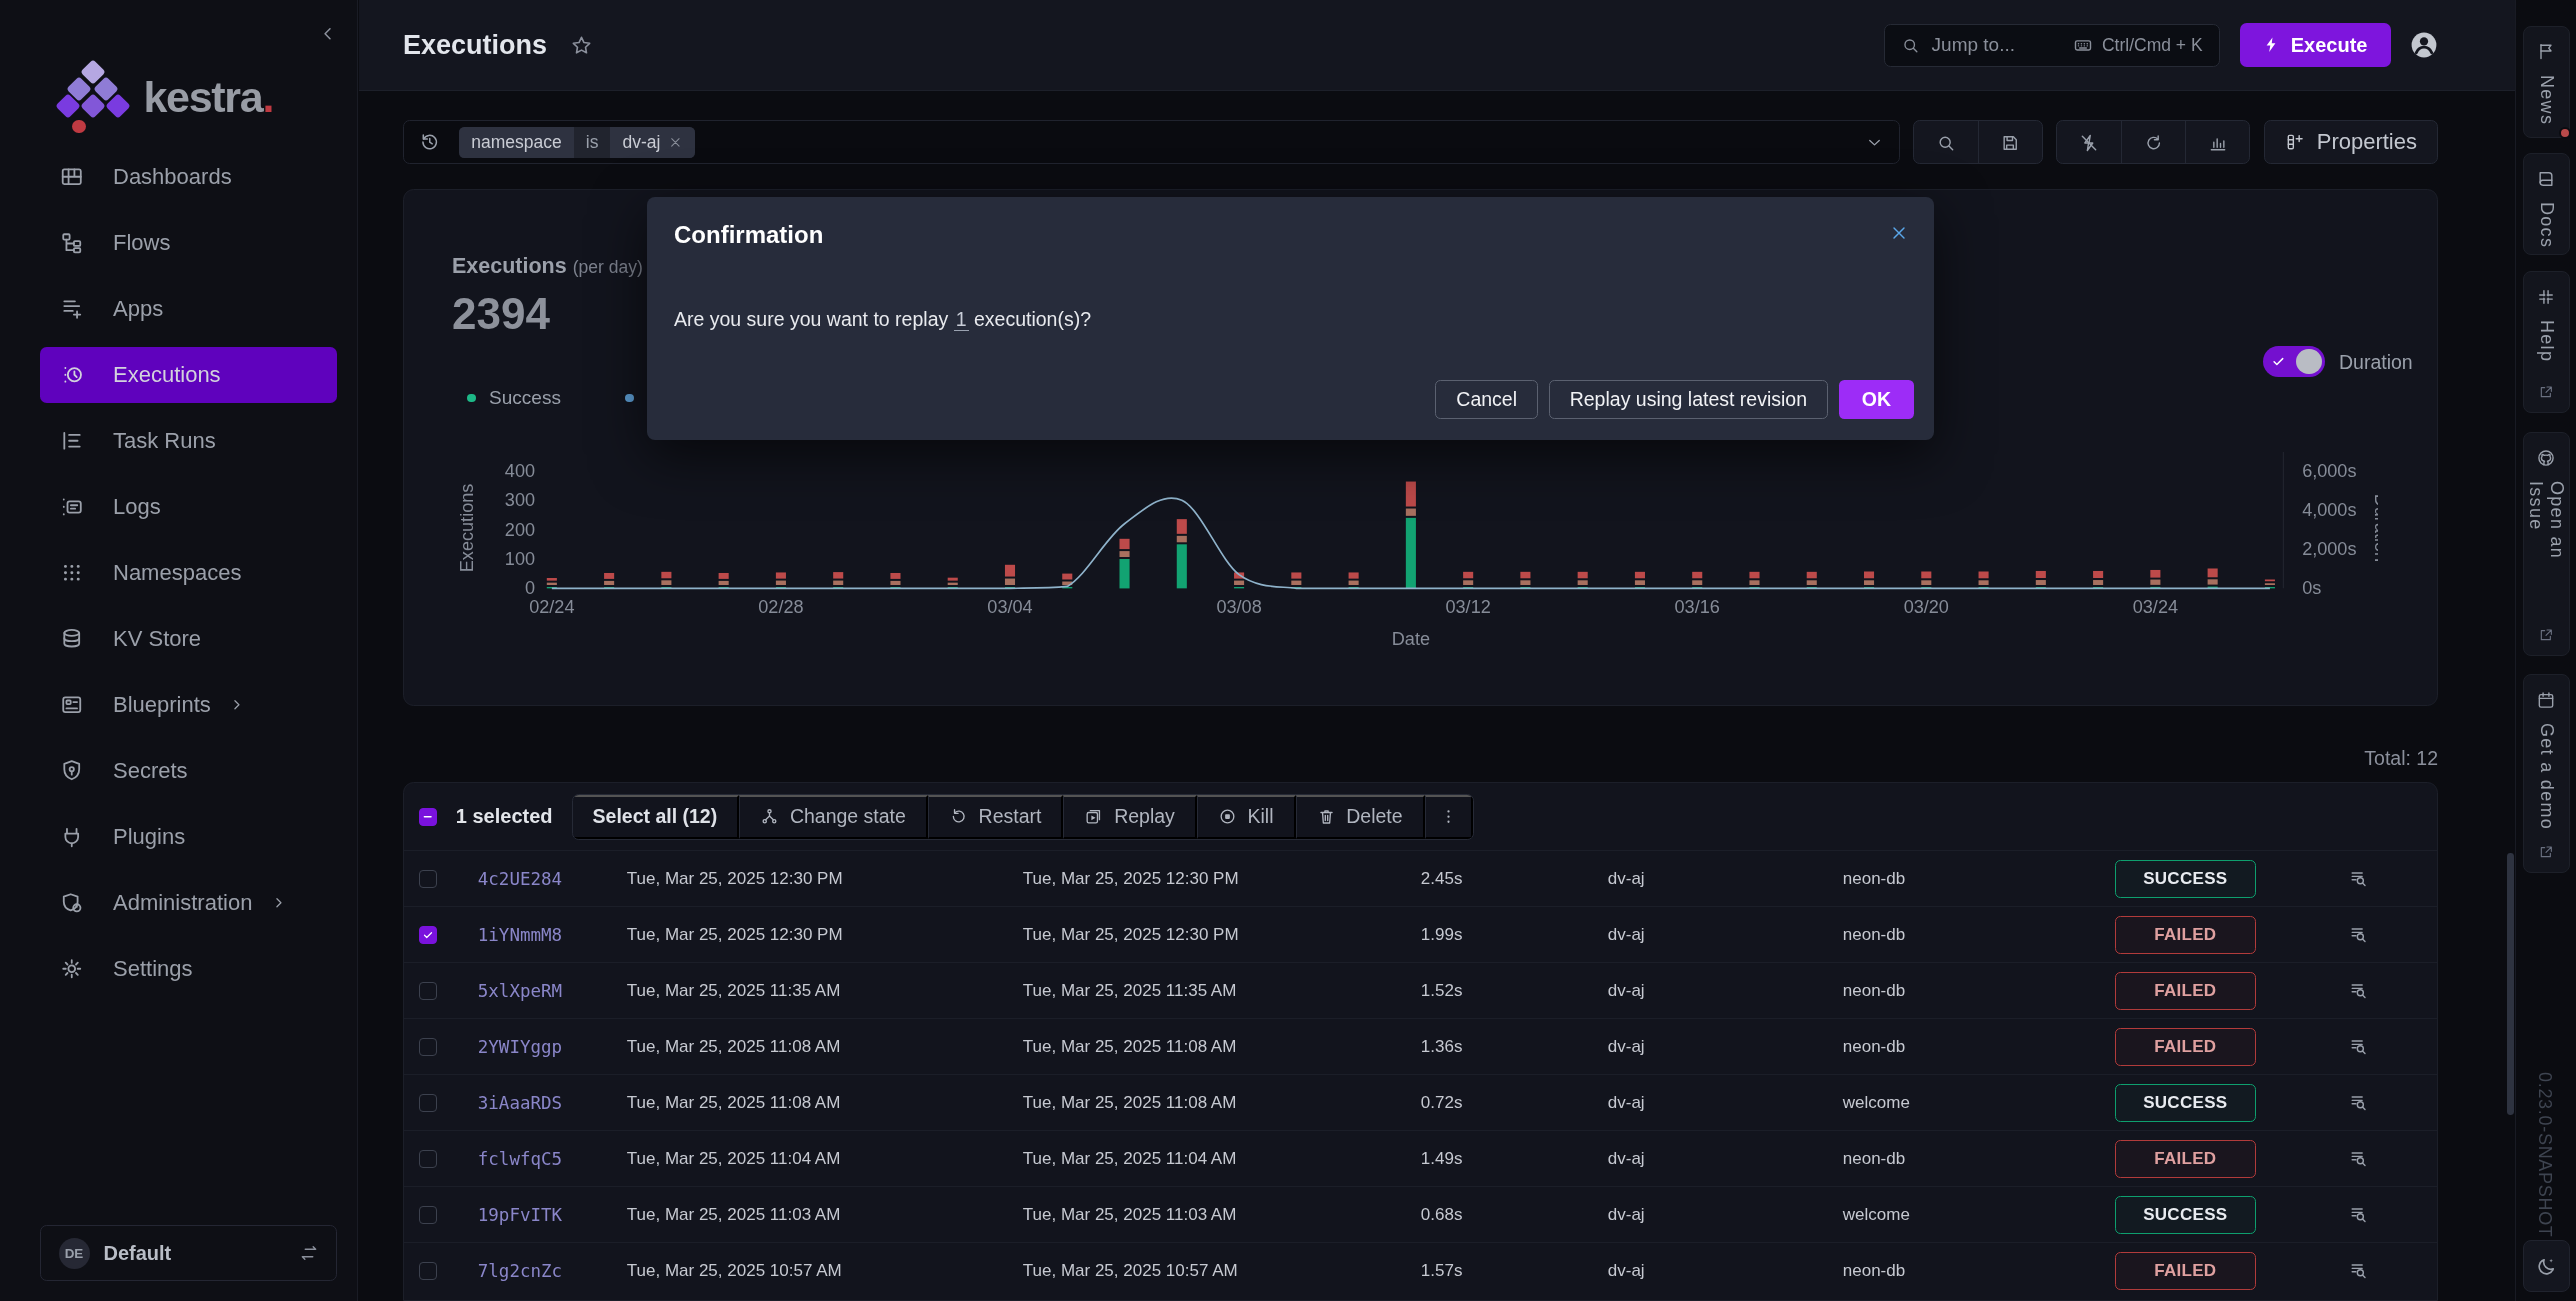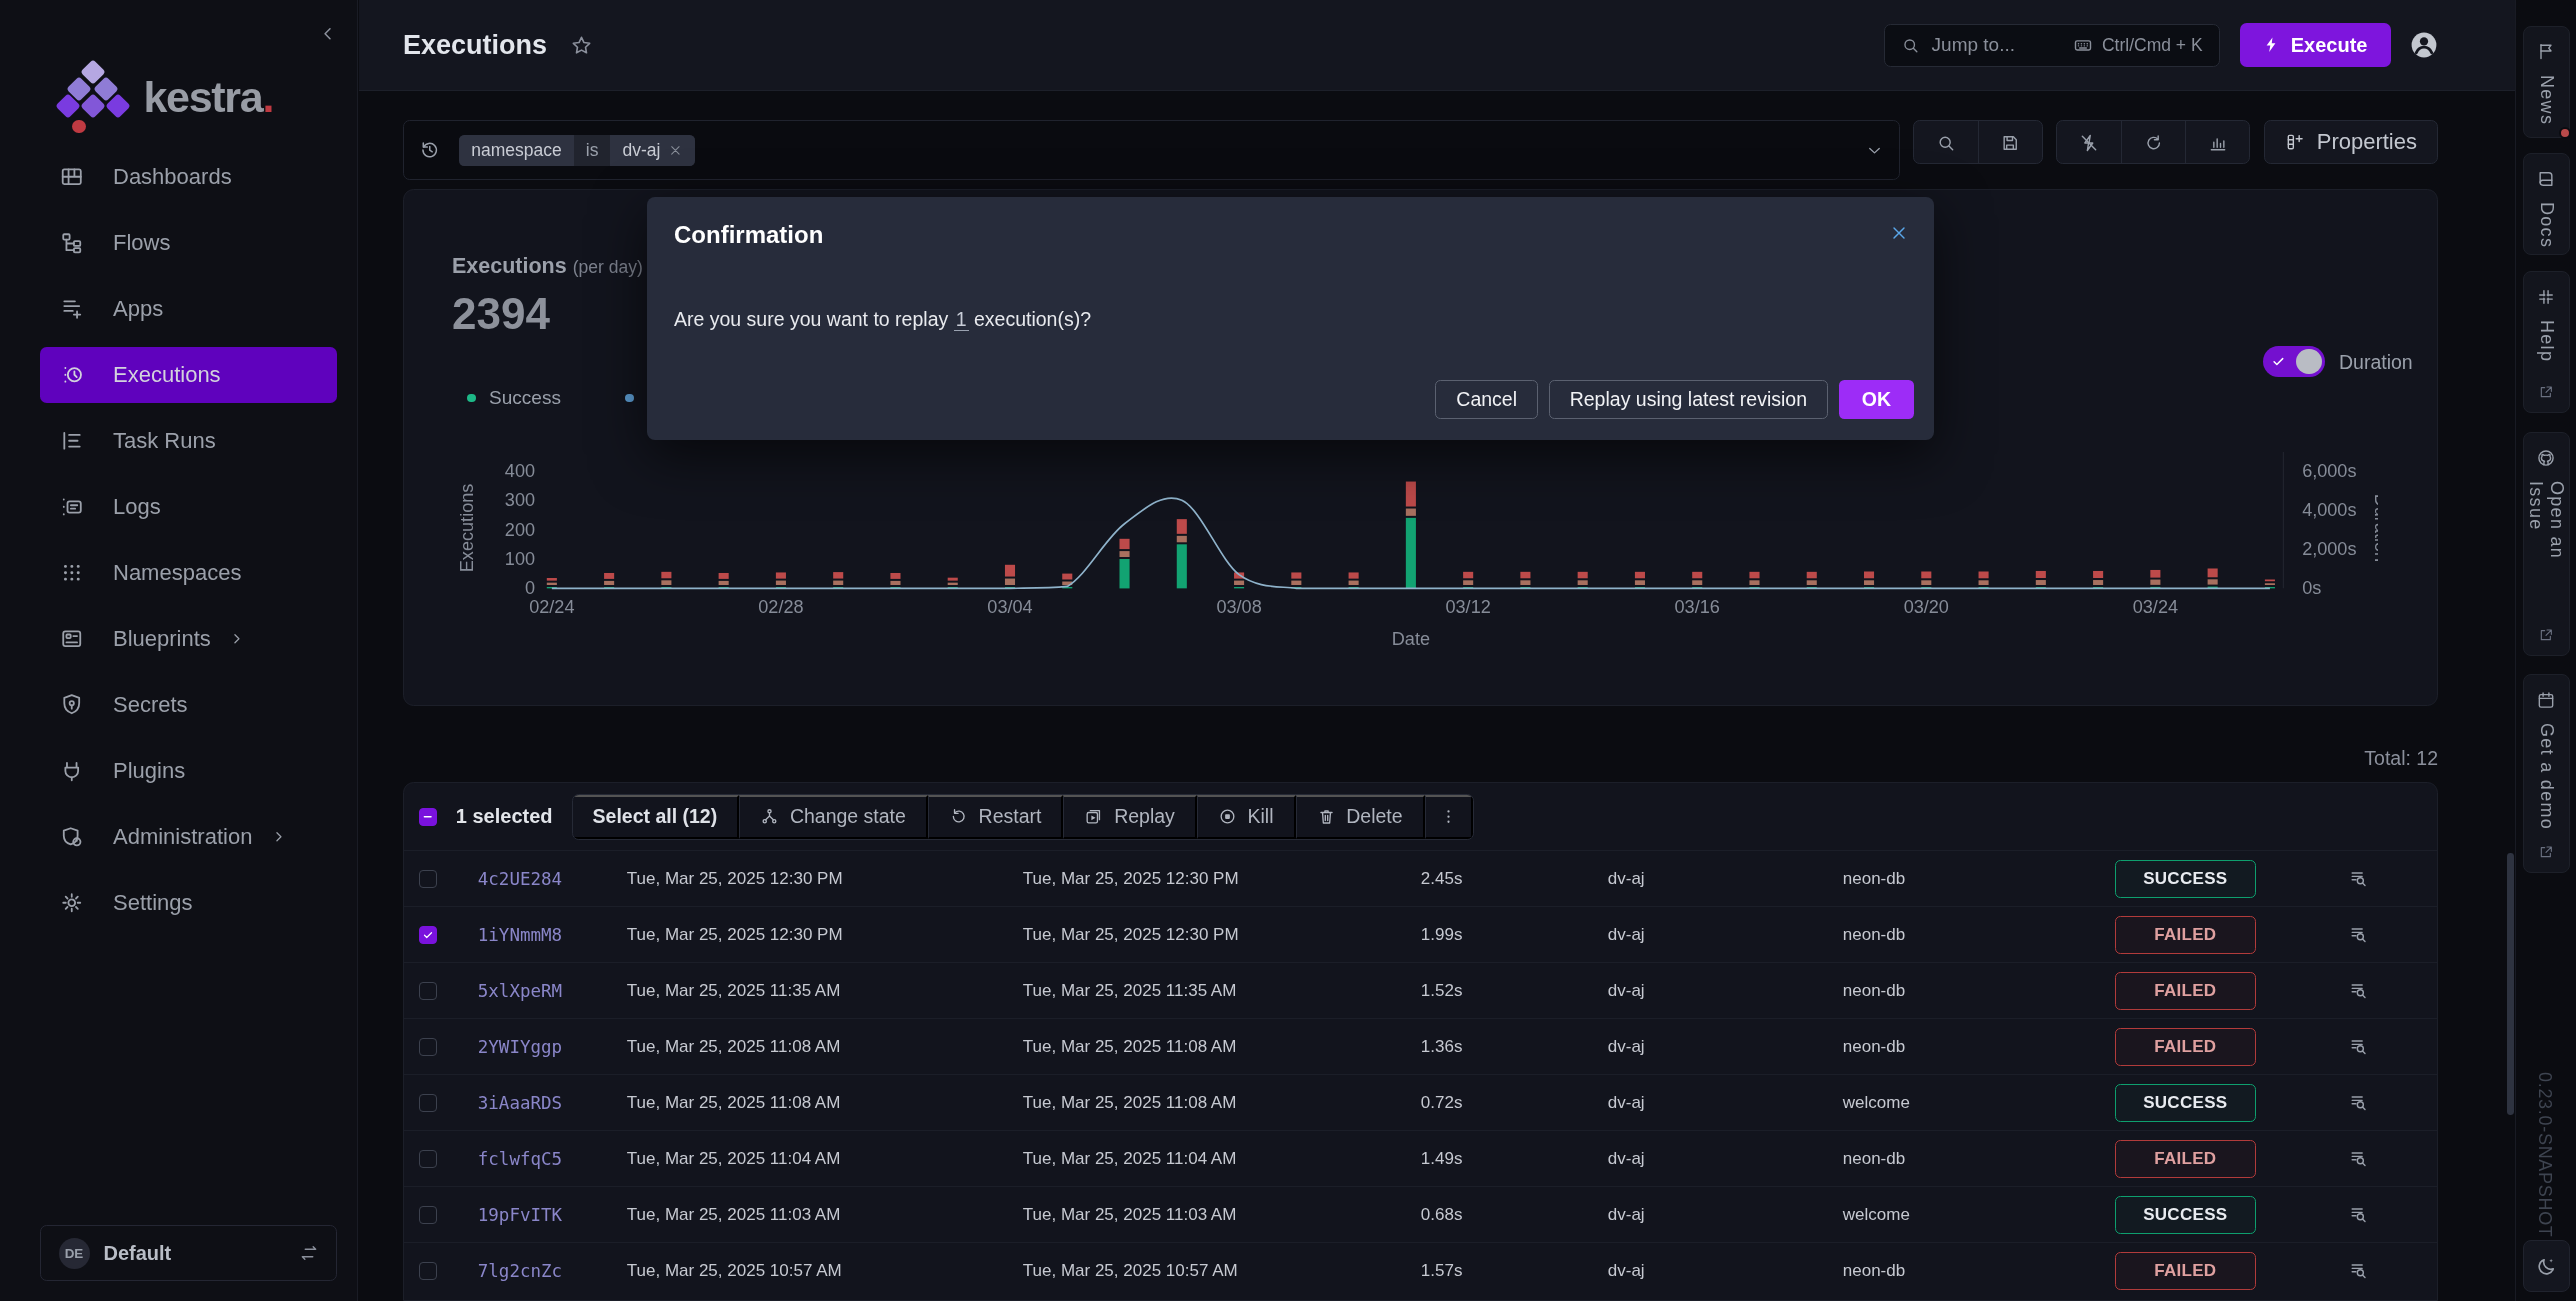"namespace" #filter-input { height: 60px -> 44px }
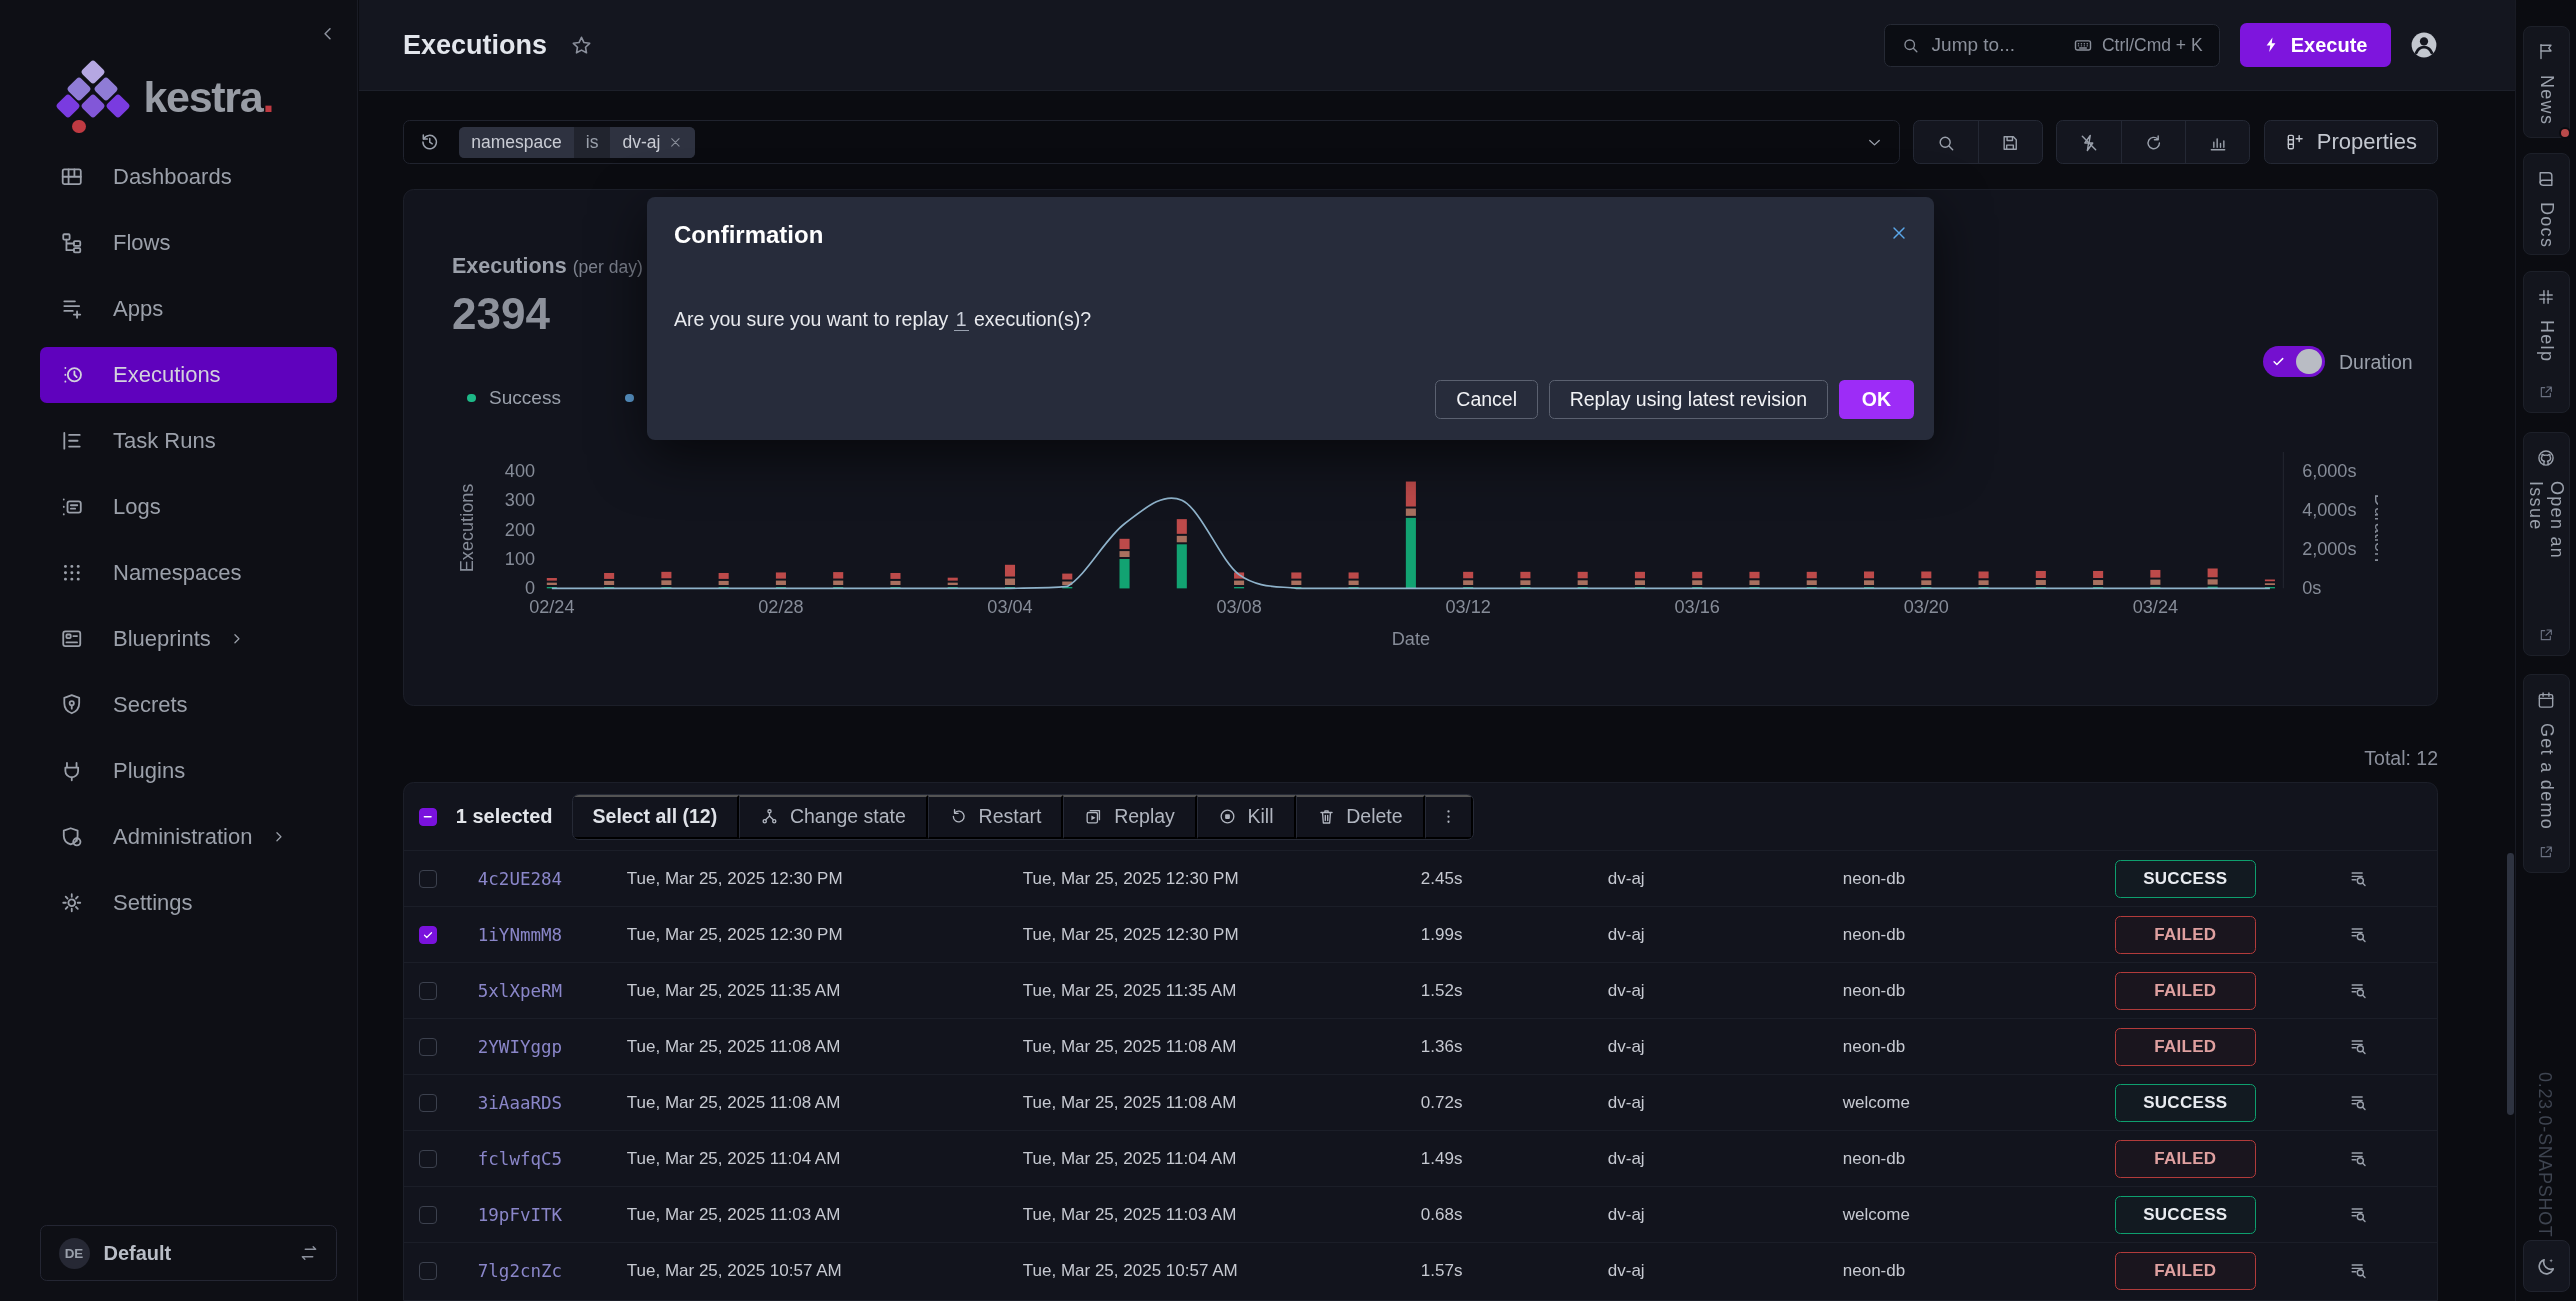"KV Store" div.nav-item { html: none -> <div> <span> <svg> <ellipse></ellipse> <path></path> <path></path> </svg> </span> <span>KV Store</span> </div> }
